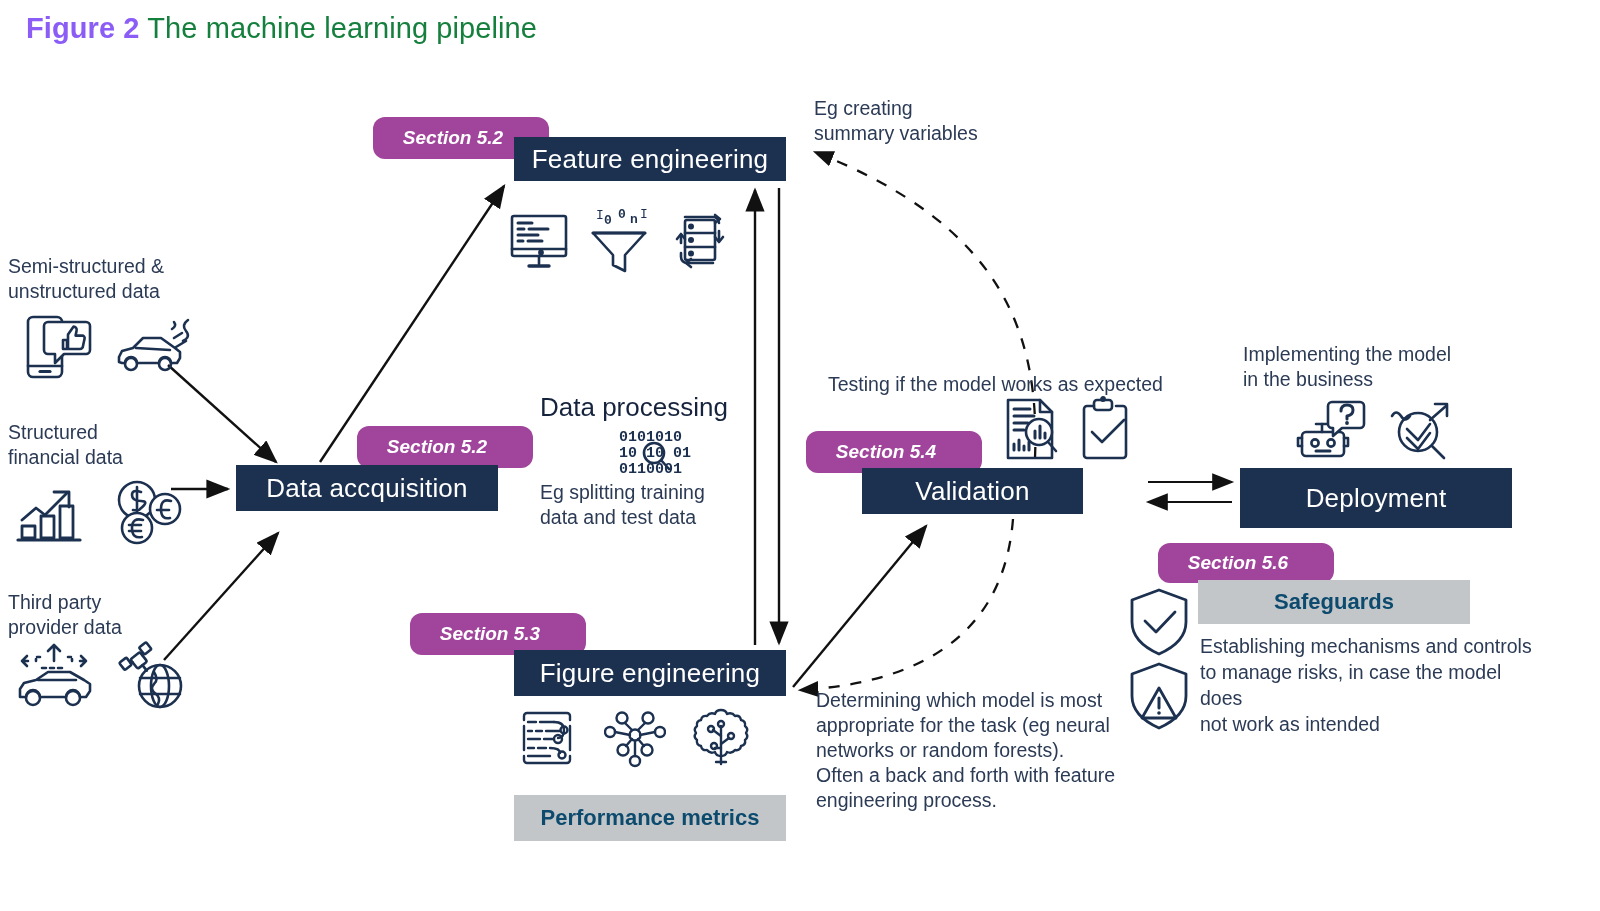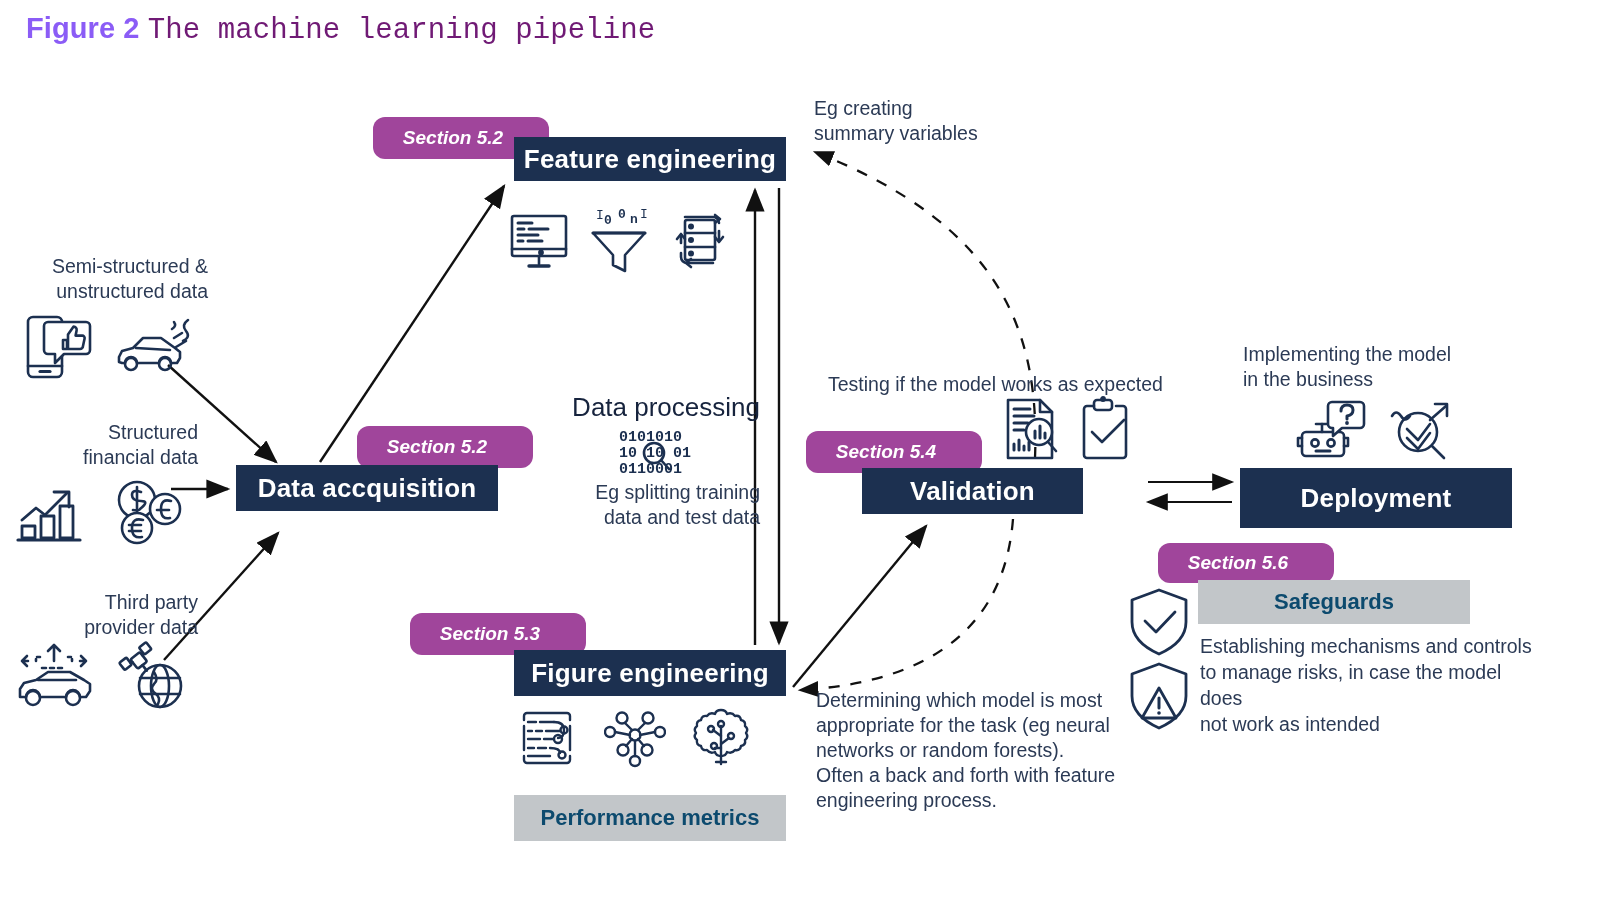"The machine learning pipeline" #title .rest { color: #701a75 -> #15803d; font-family: Liberation Mono, monospace -> none }
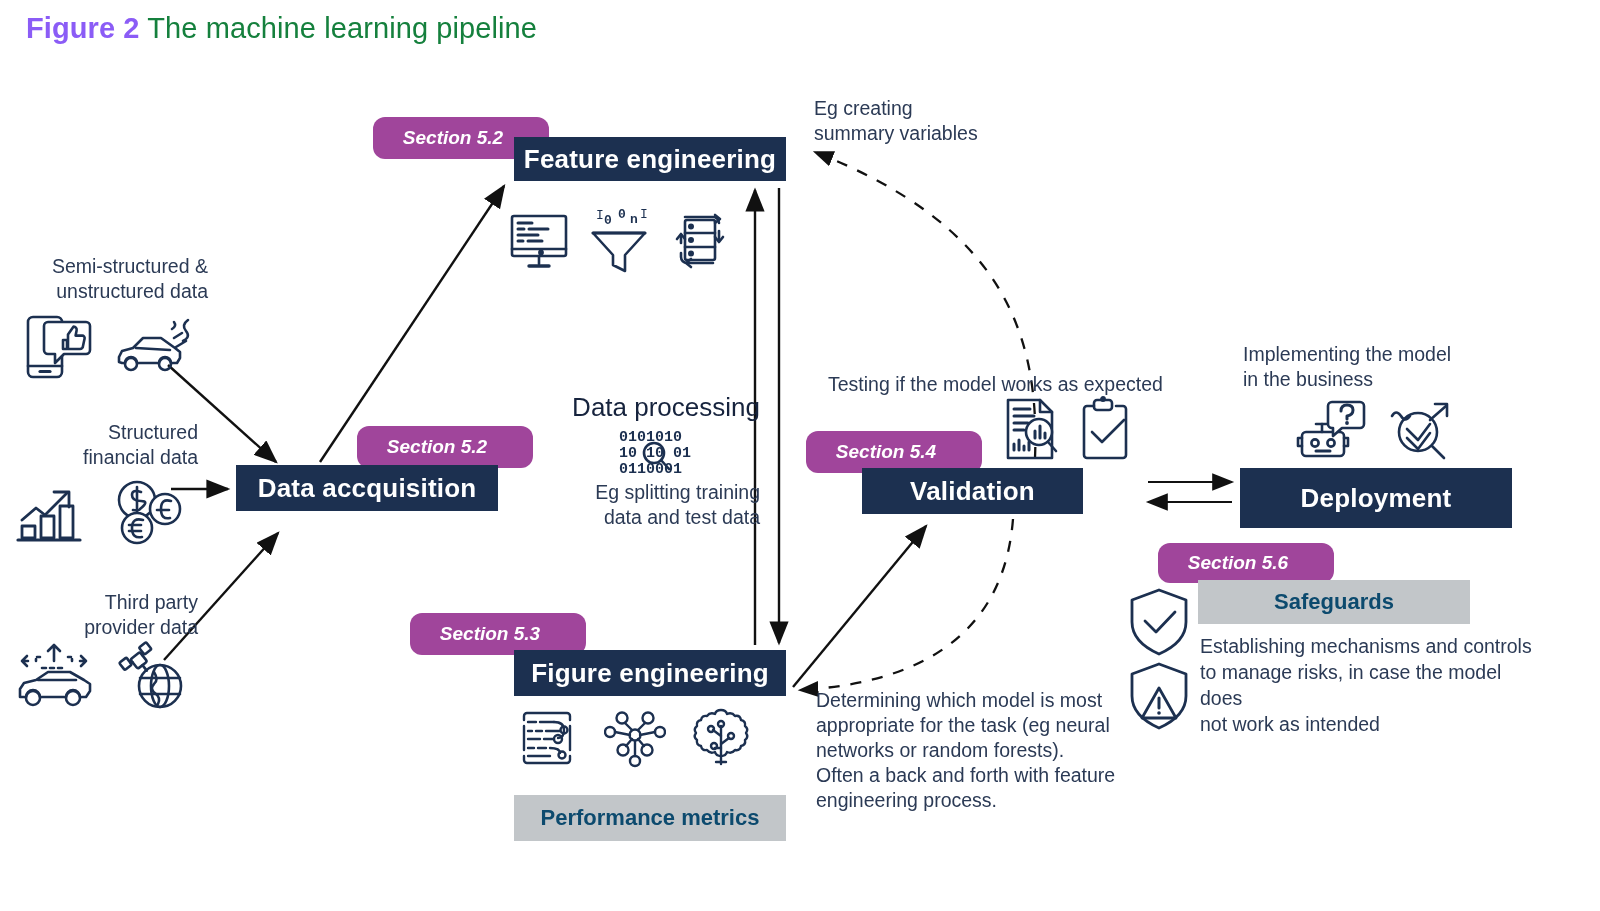"Feature engineering" .navybox { font-weight: bold -> normal }
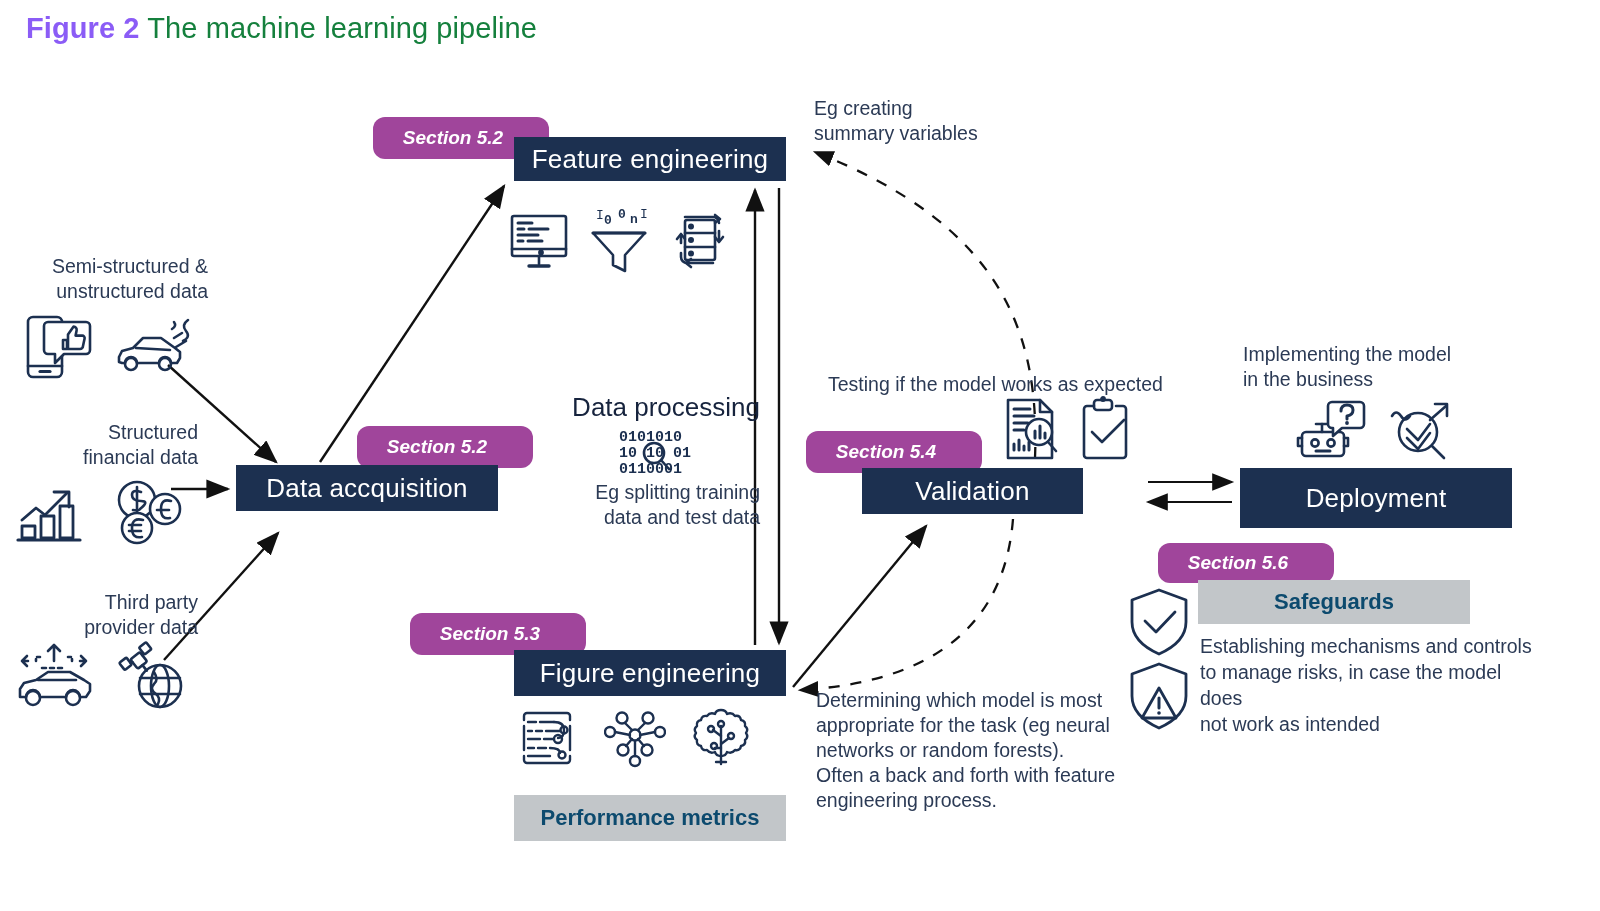"Semi-structured &" .lbl.center { text-align: right -> left }
